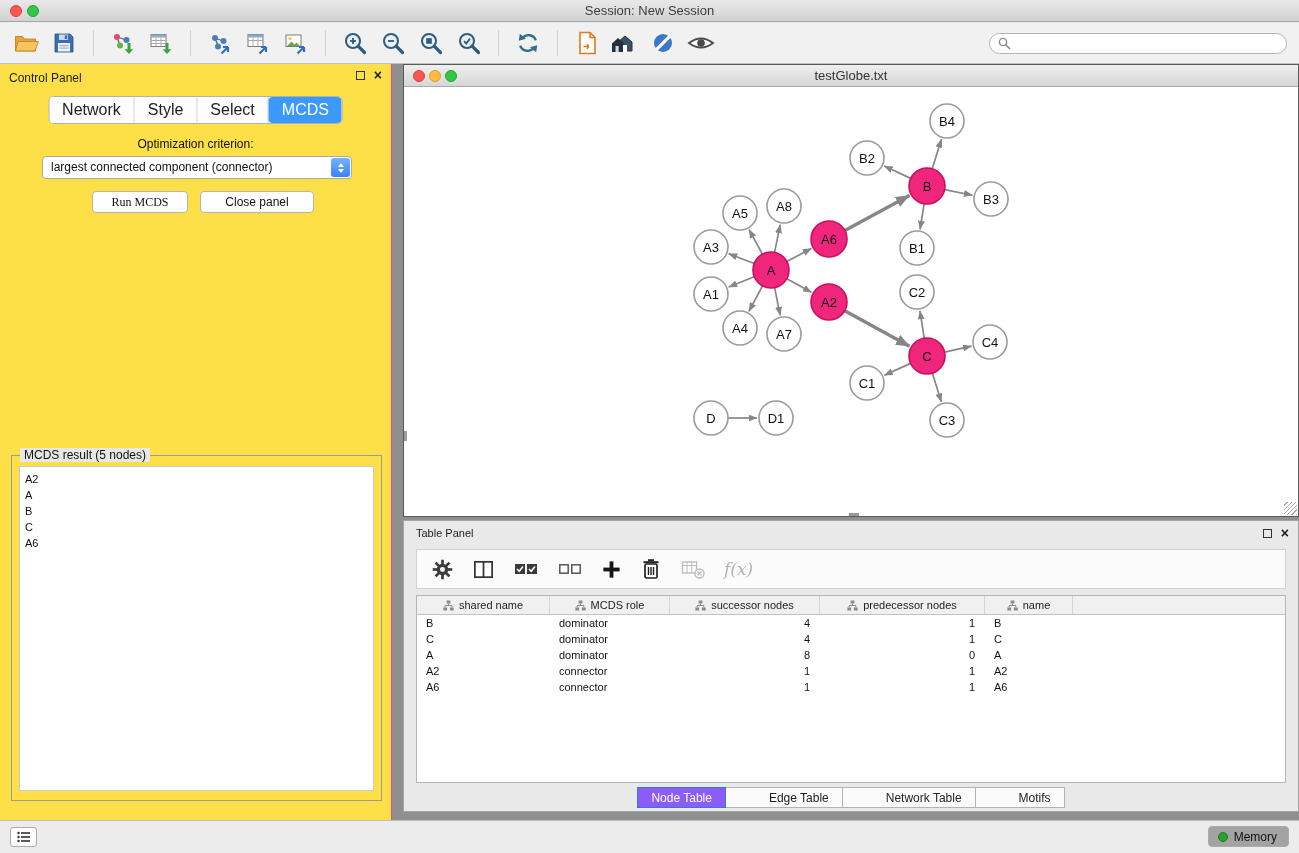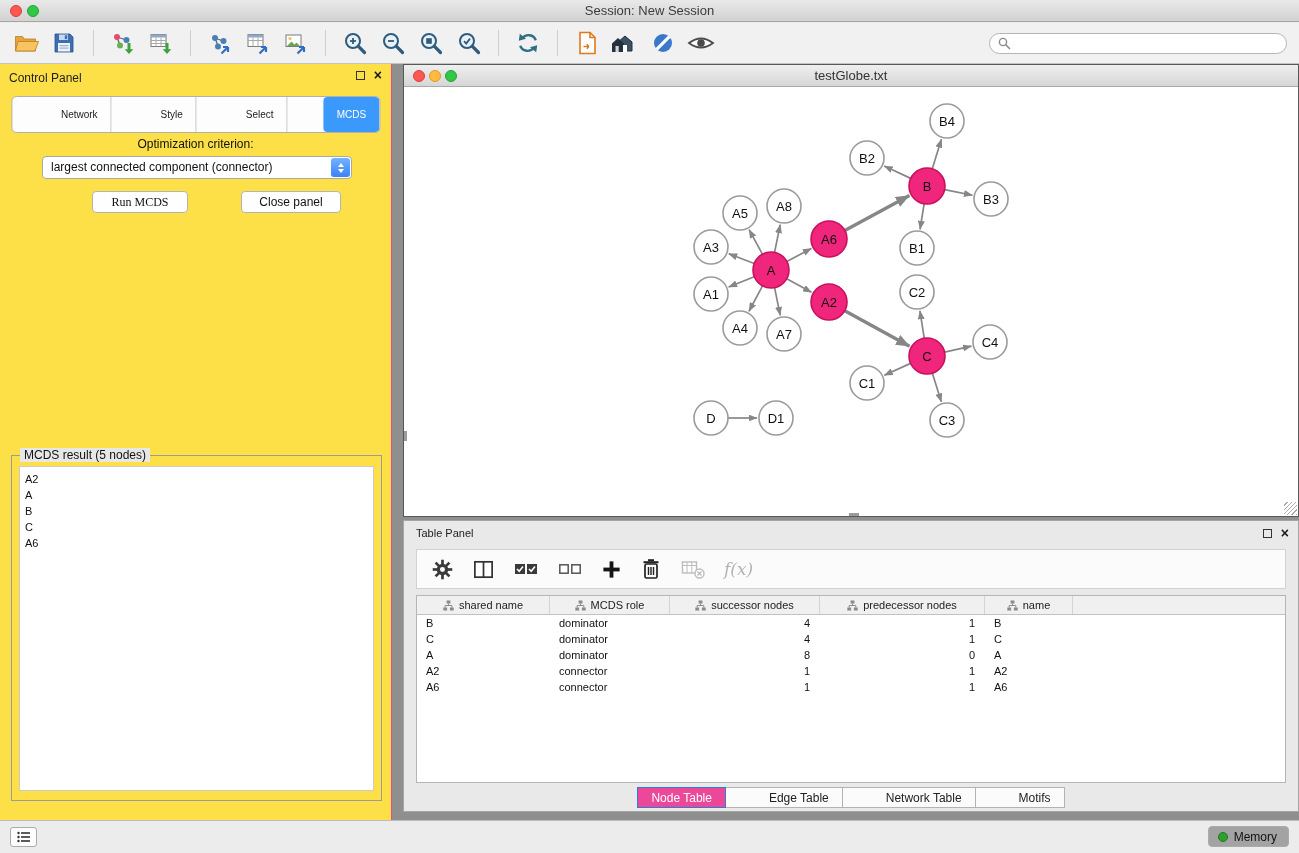"Network" .seg { font-size: 10px -> 16px; margin-left: 36px -> none; padding: 12px 13px -> 4px 13px }
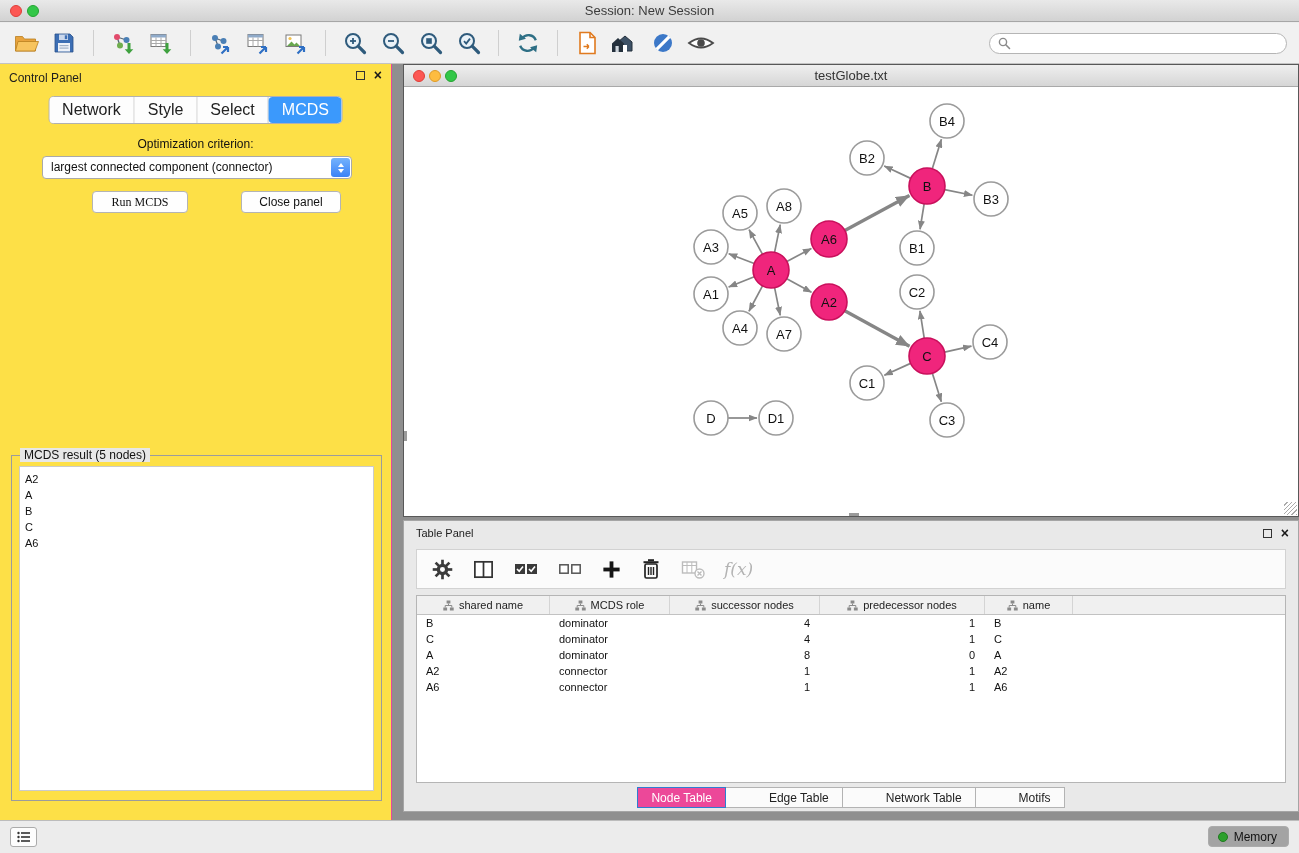"Close panel" .closep-btn { margin-left: 41px -> none; width: 100px -> 114px }
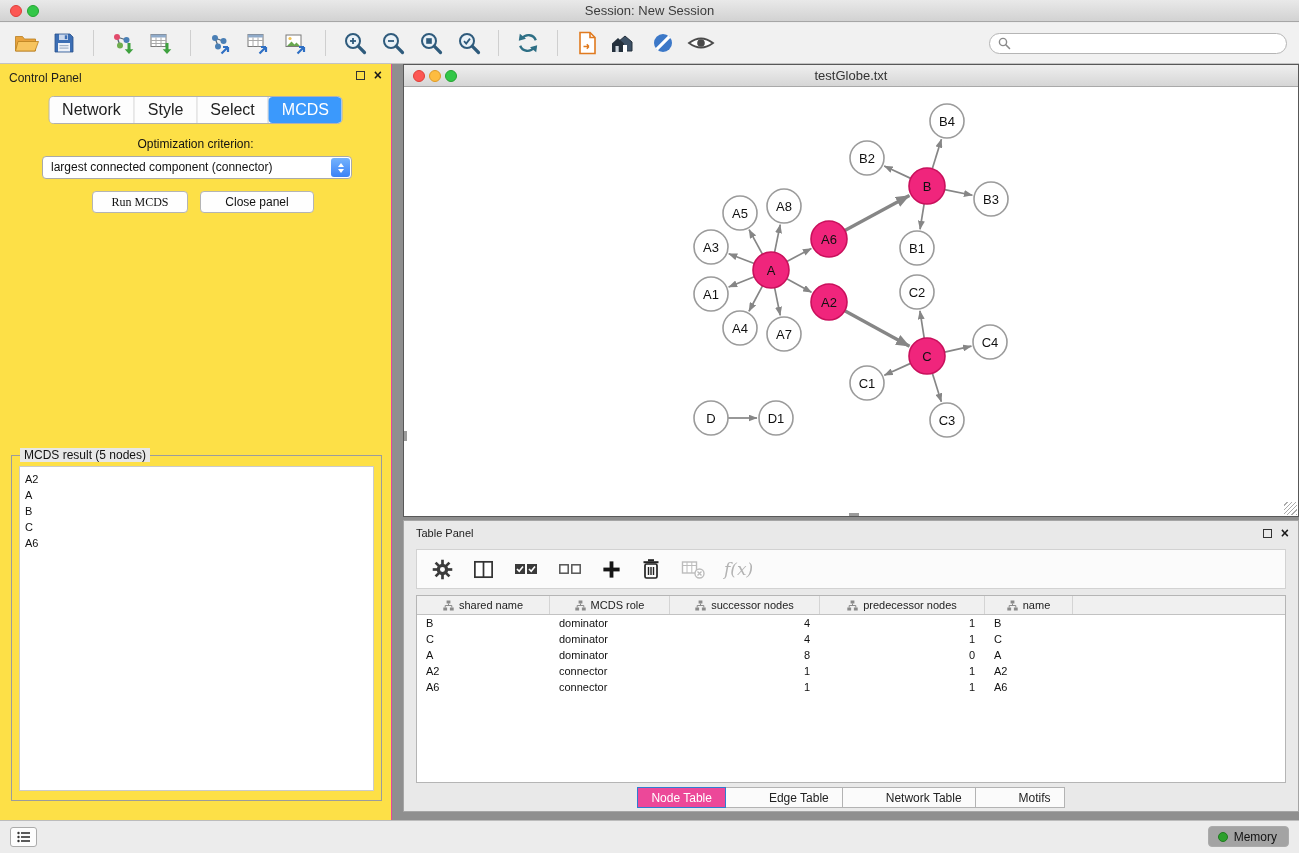"Node Table" .btab.active { background: #ec4899 -> #8b5cf6 }
